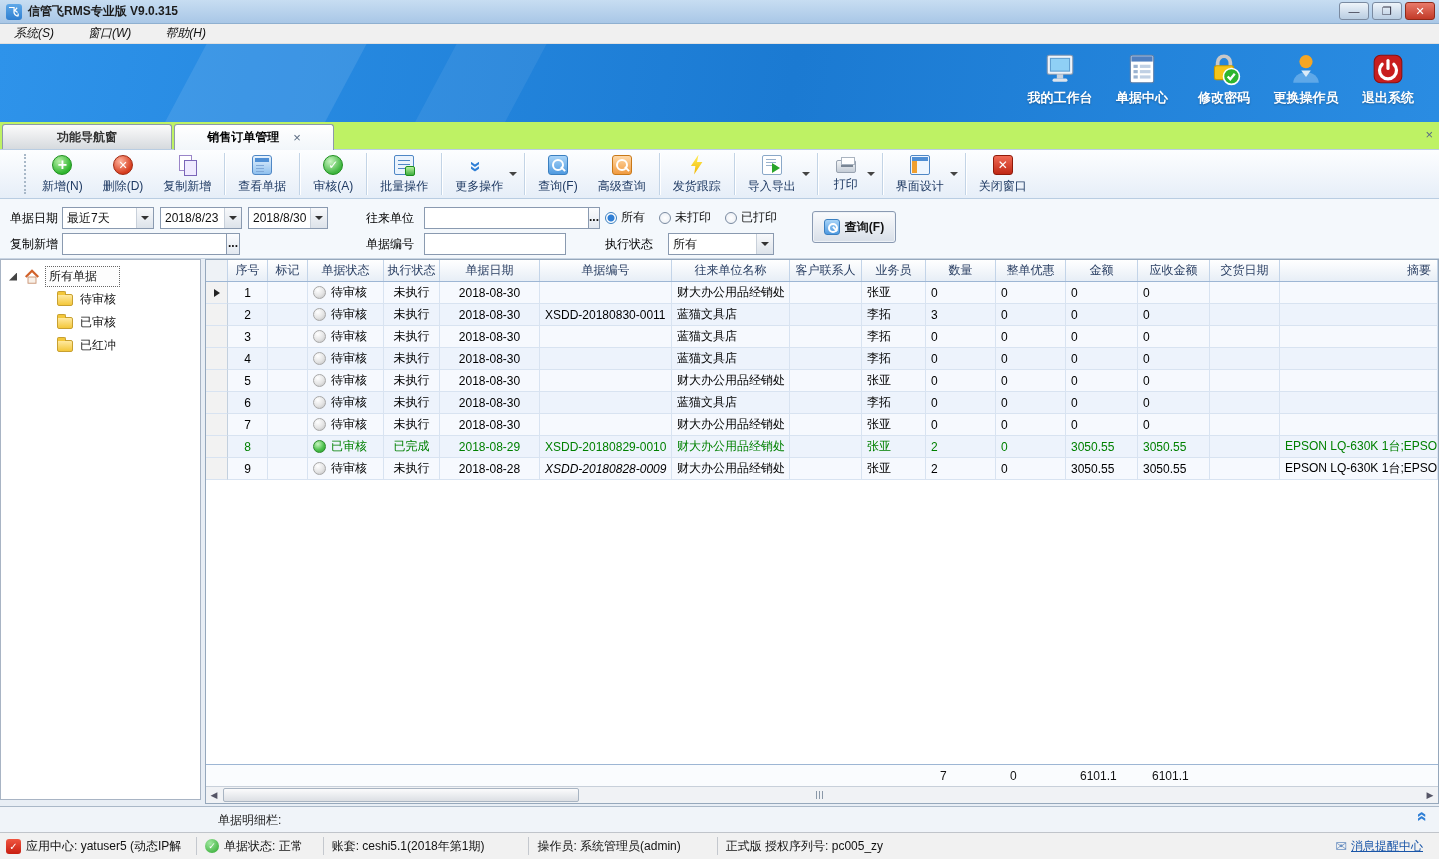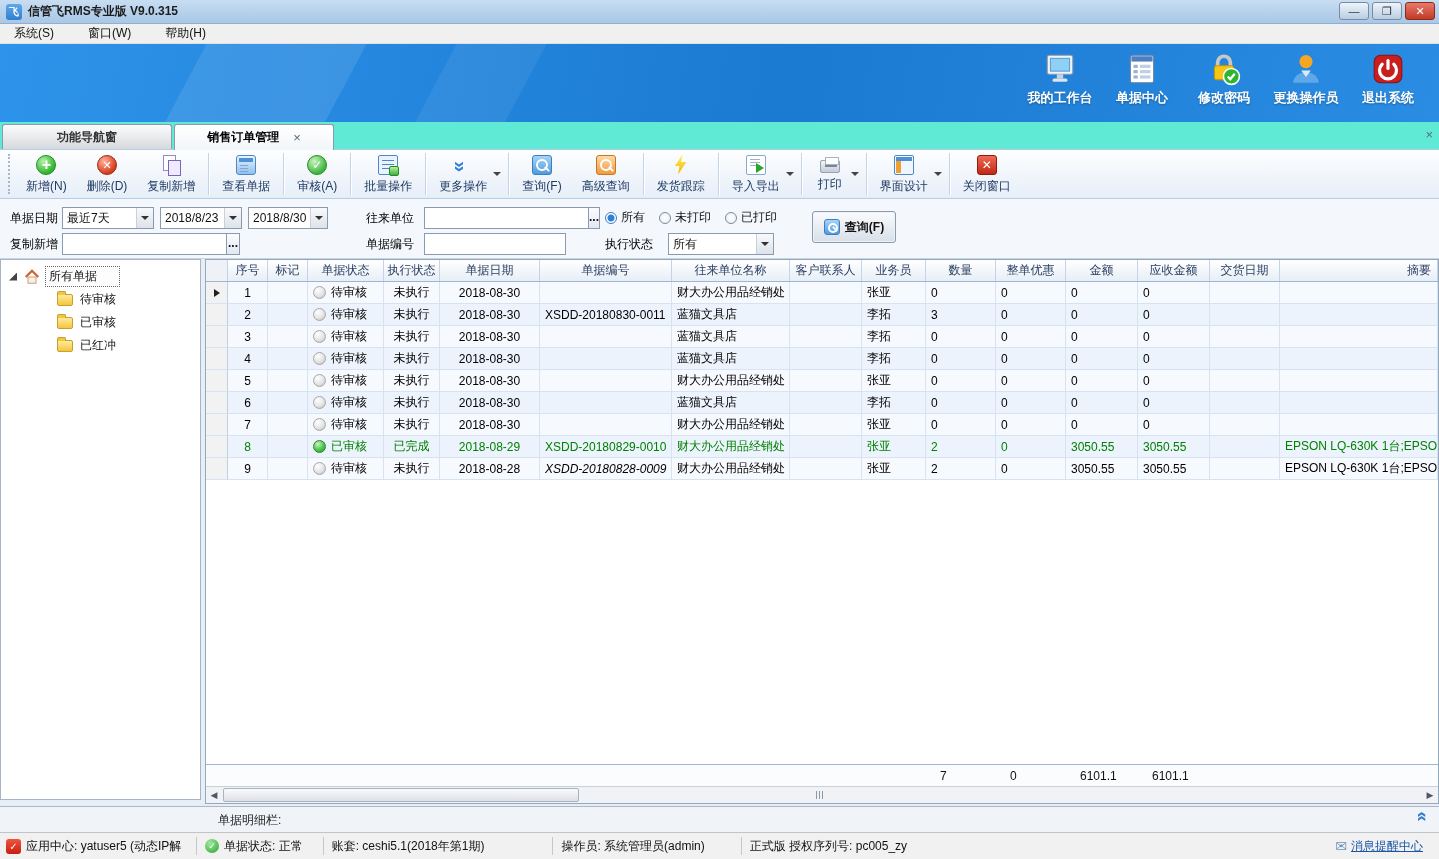"系统(S)" .menu-item { font-style: none -> italic }
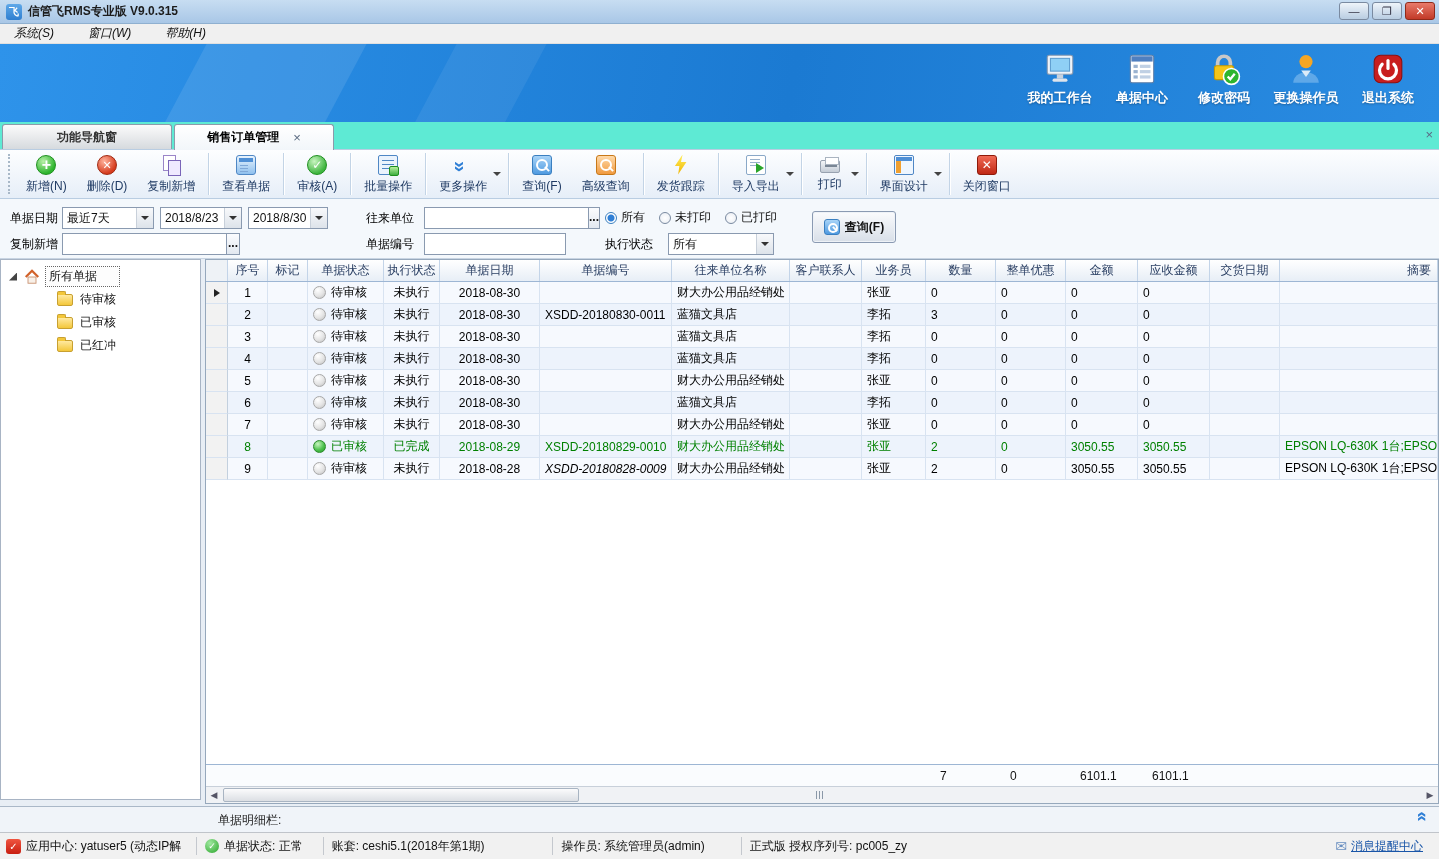"功能导航窗" .tabstrip { background: #5eead4 -> #bef264 }
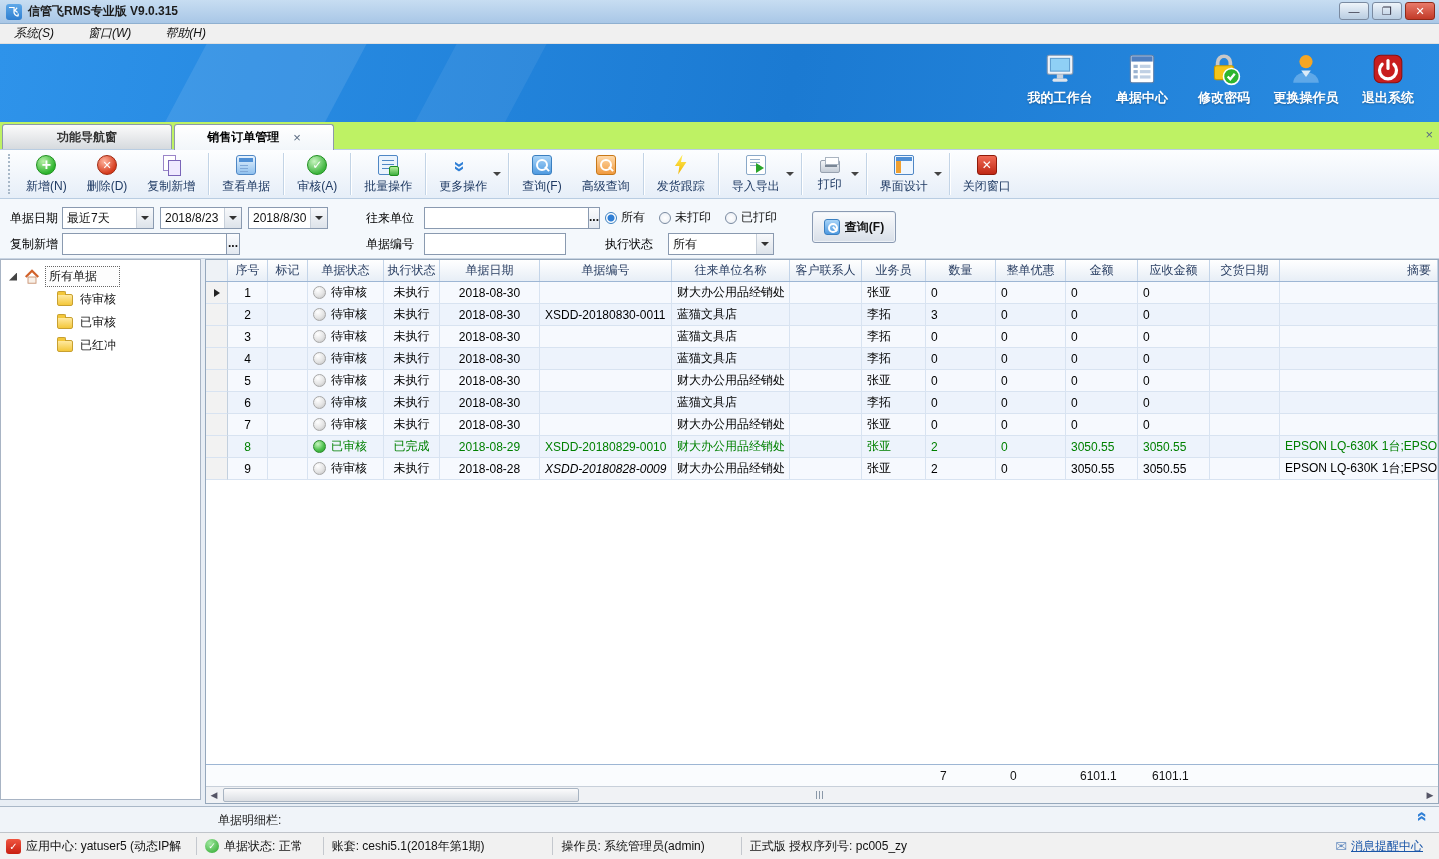"新增(N)" .toolbar { padding-left: 4px -> 20px }
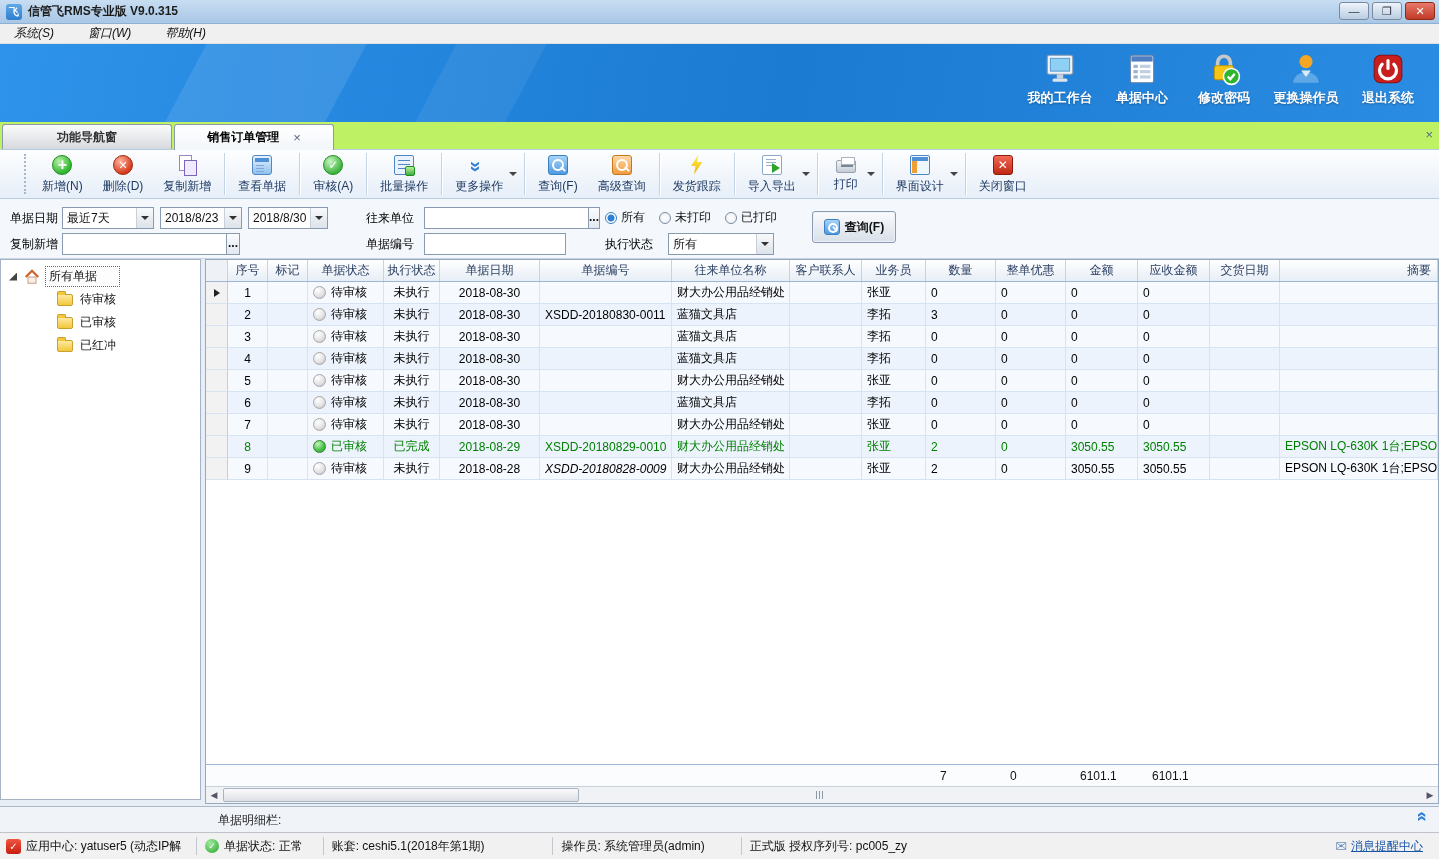"操作员: 系统管理员(admin)" .seg.operator { margin-left: 60px -> 36px }
